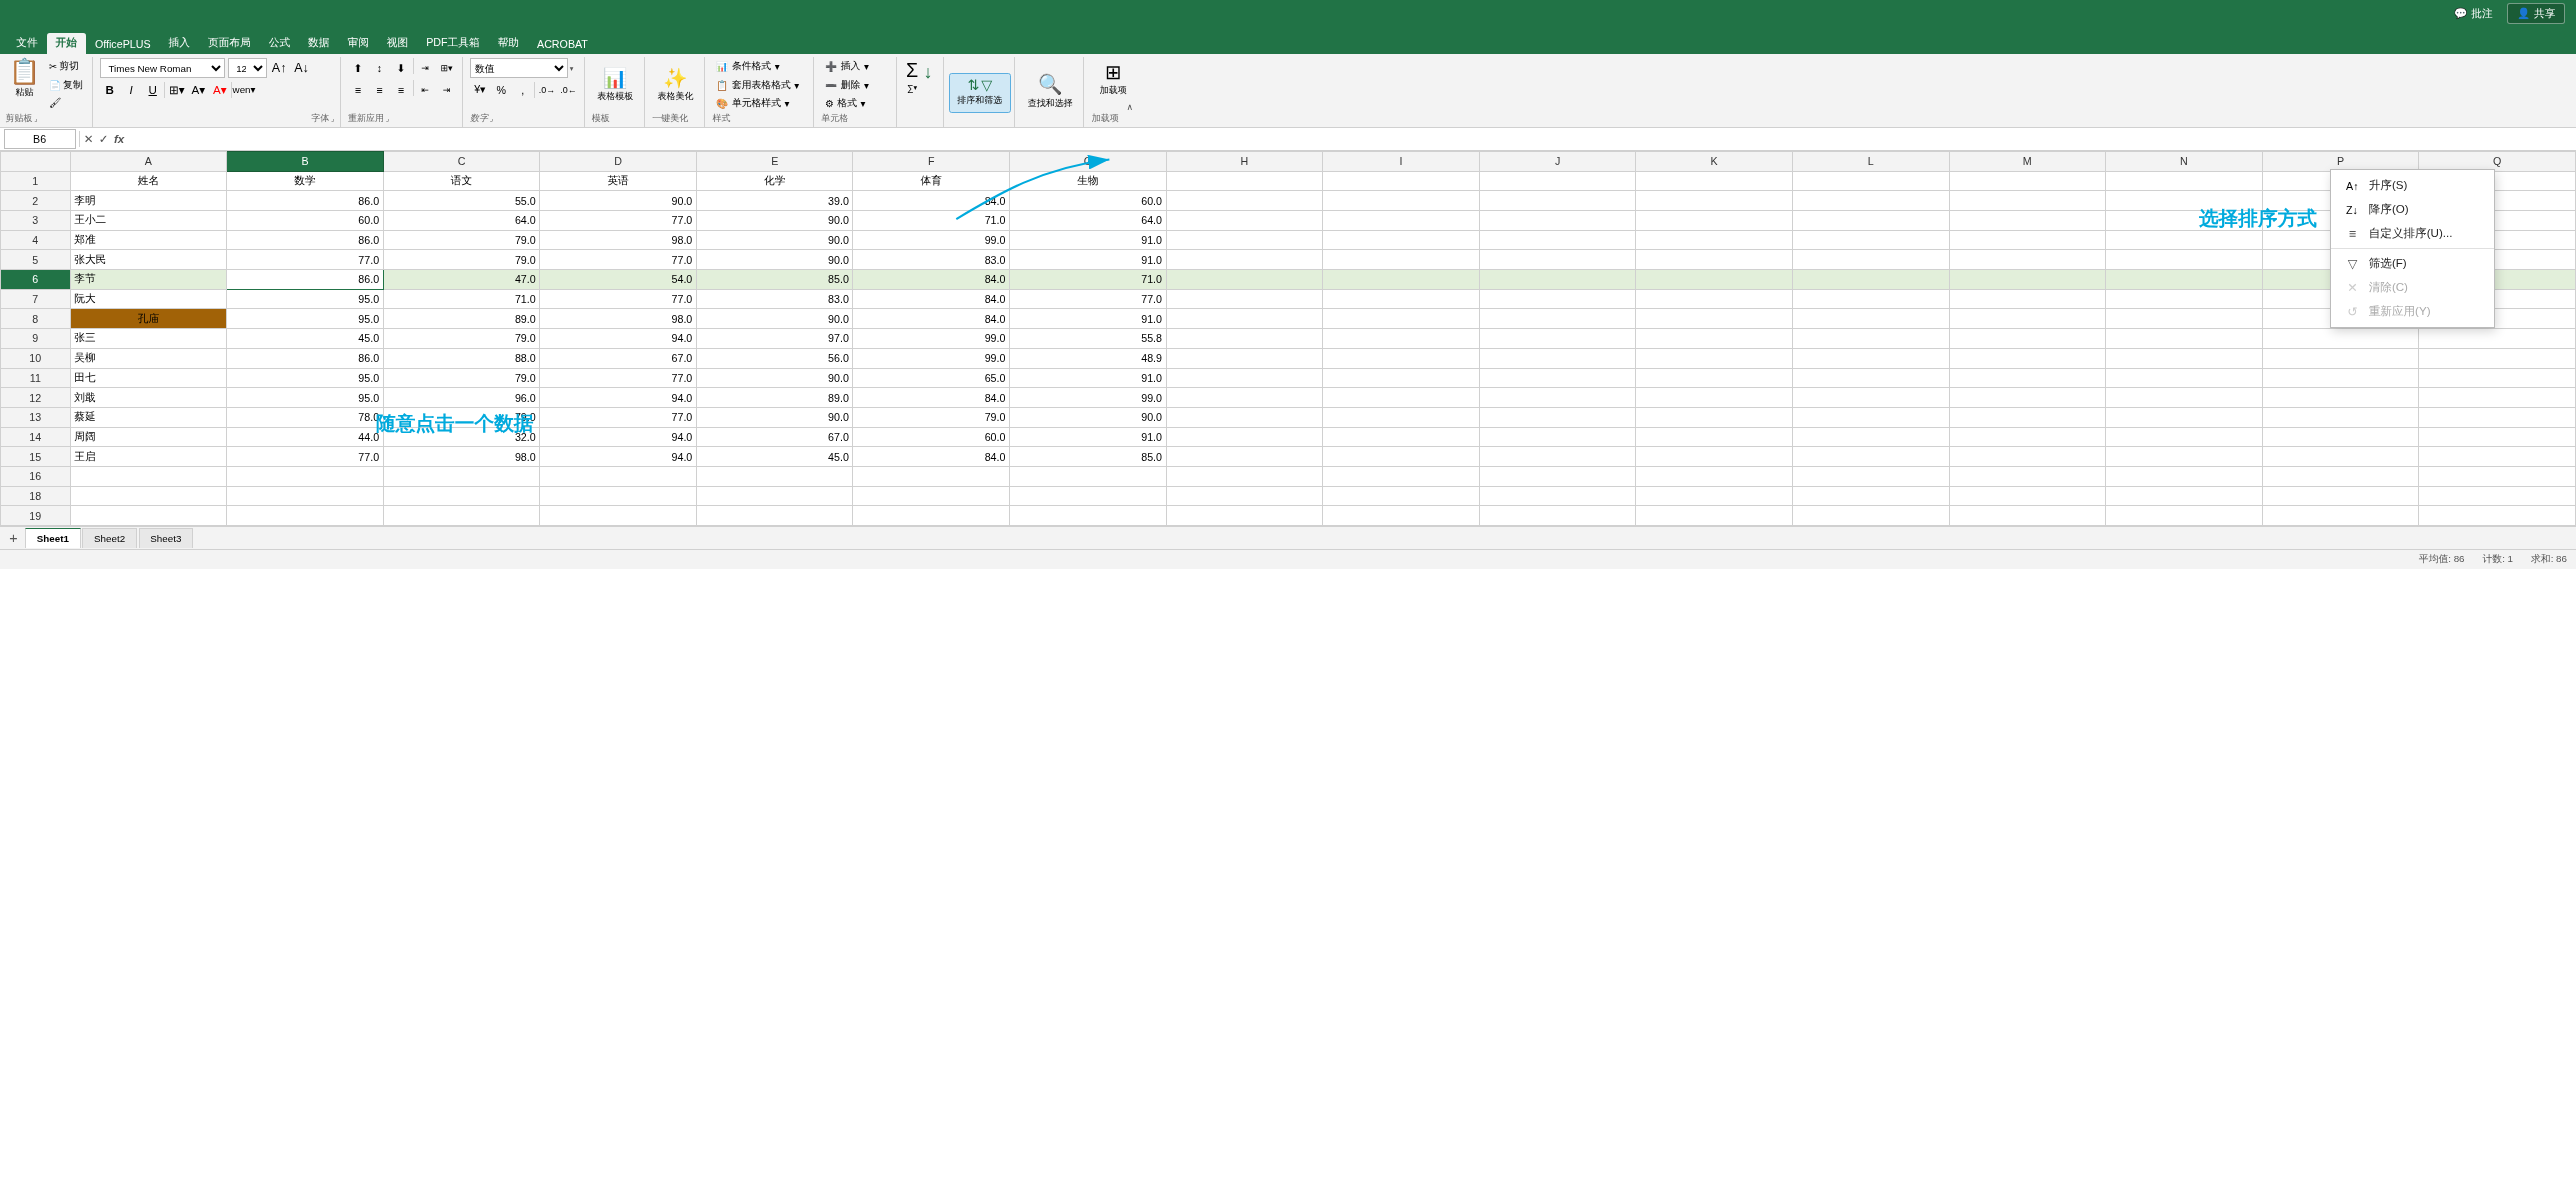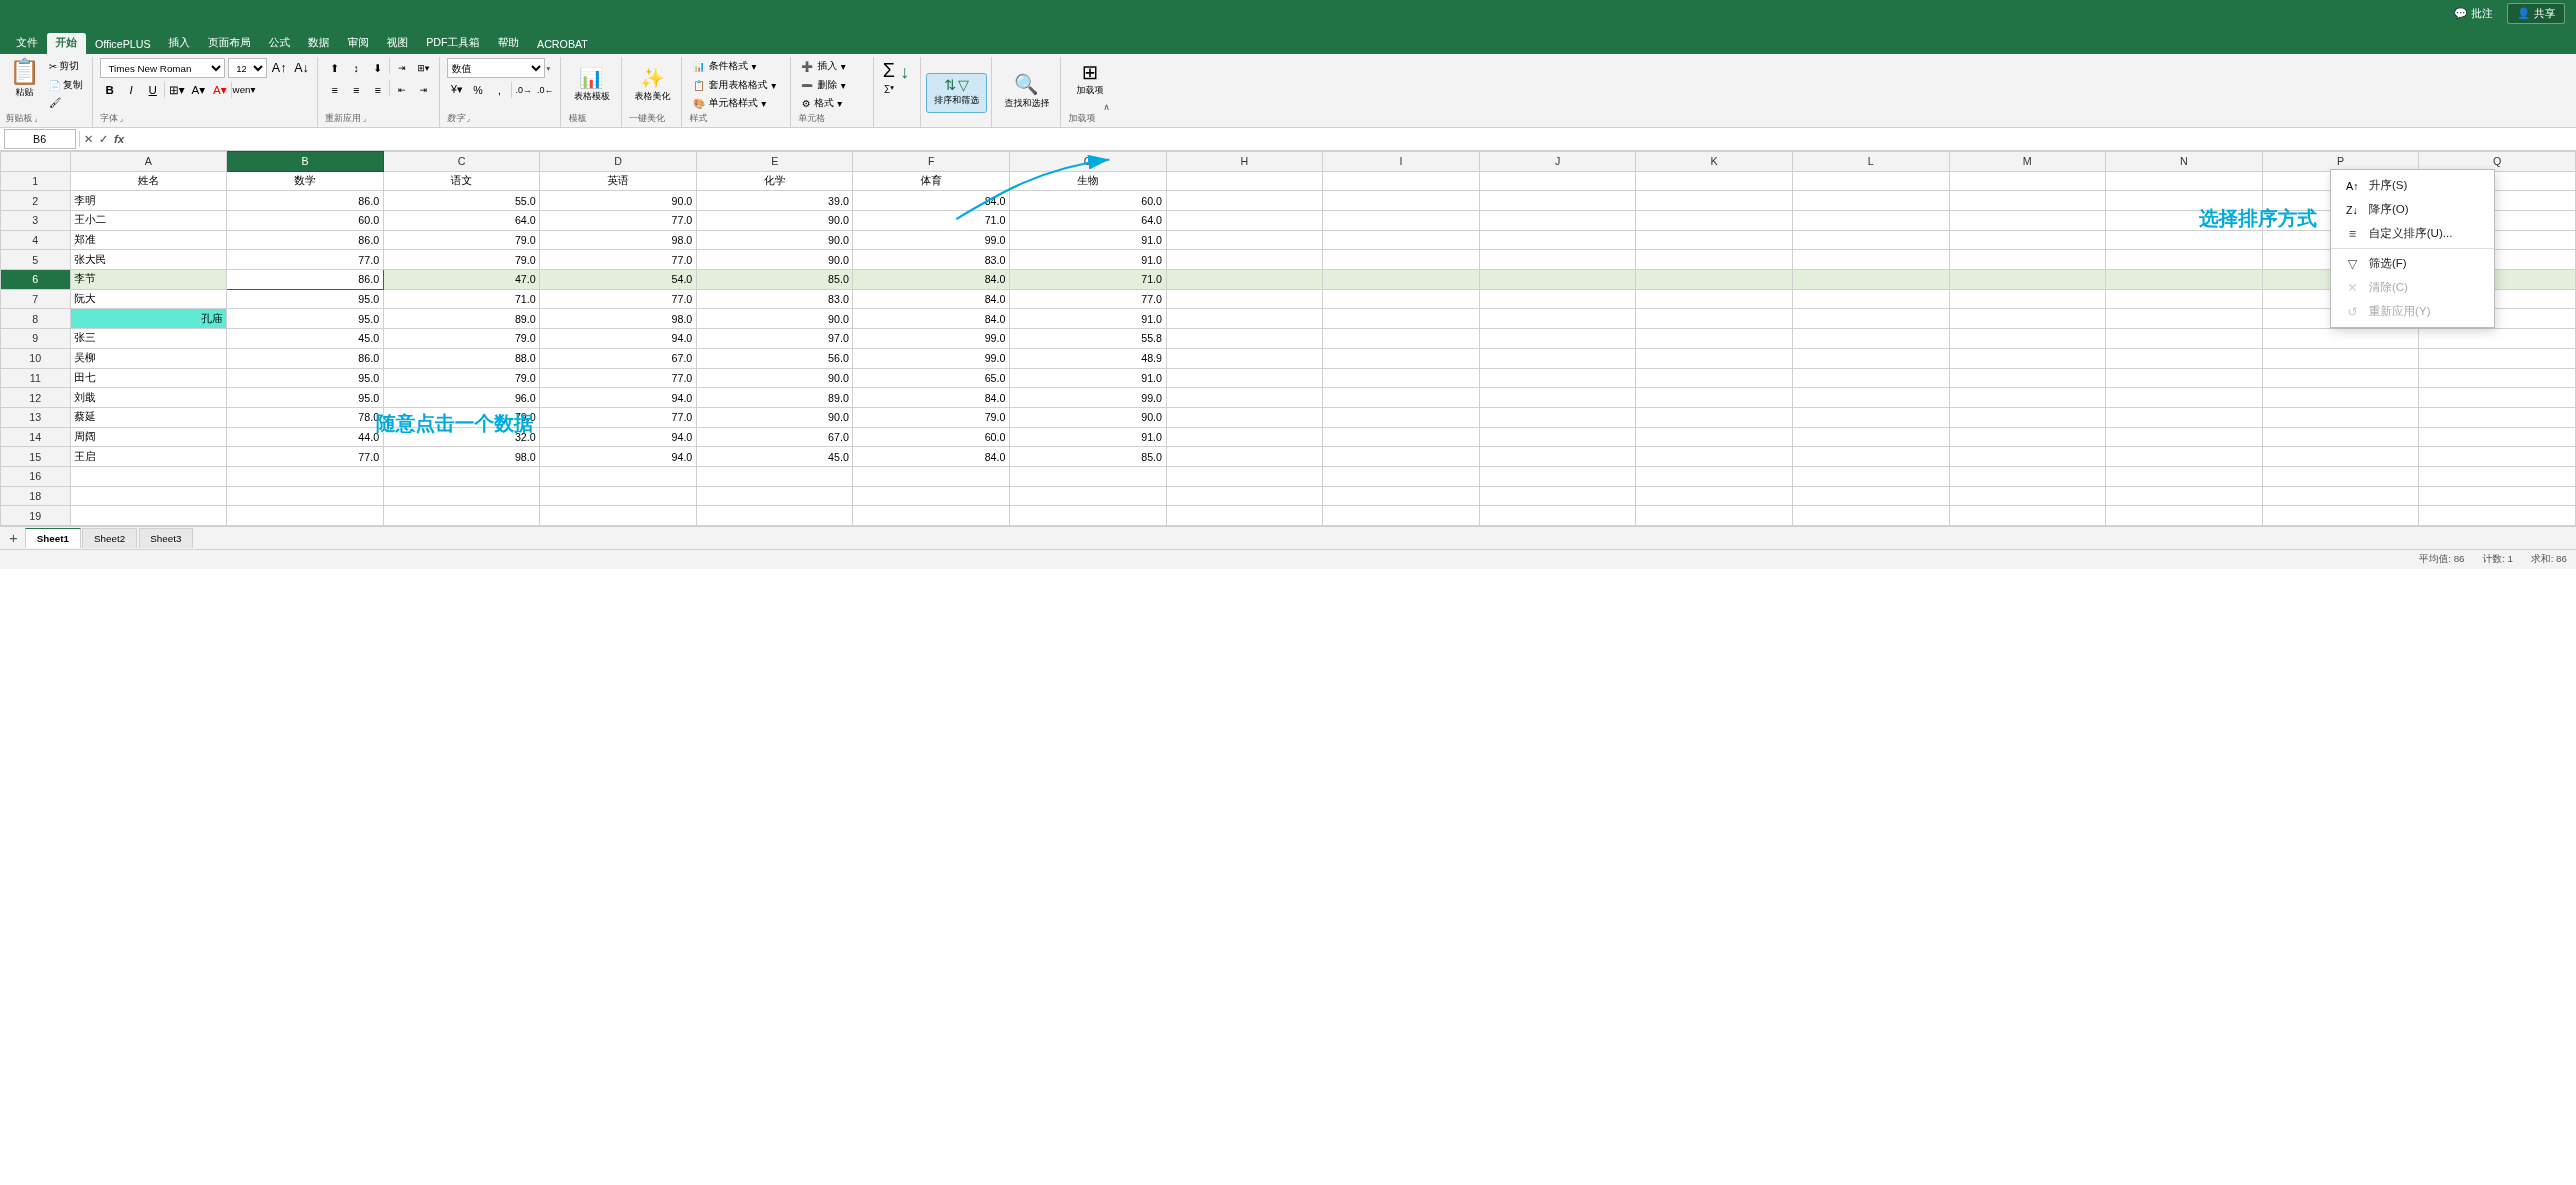"Times New Roman" div { flex-direction: column -> row }
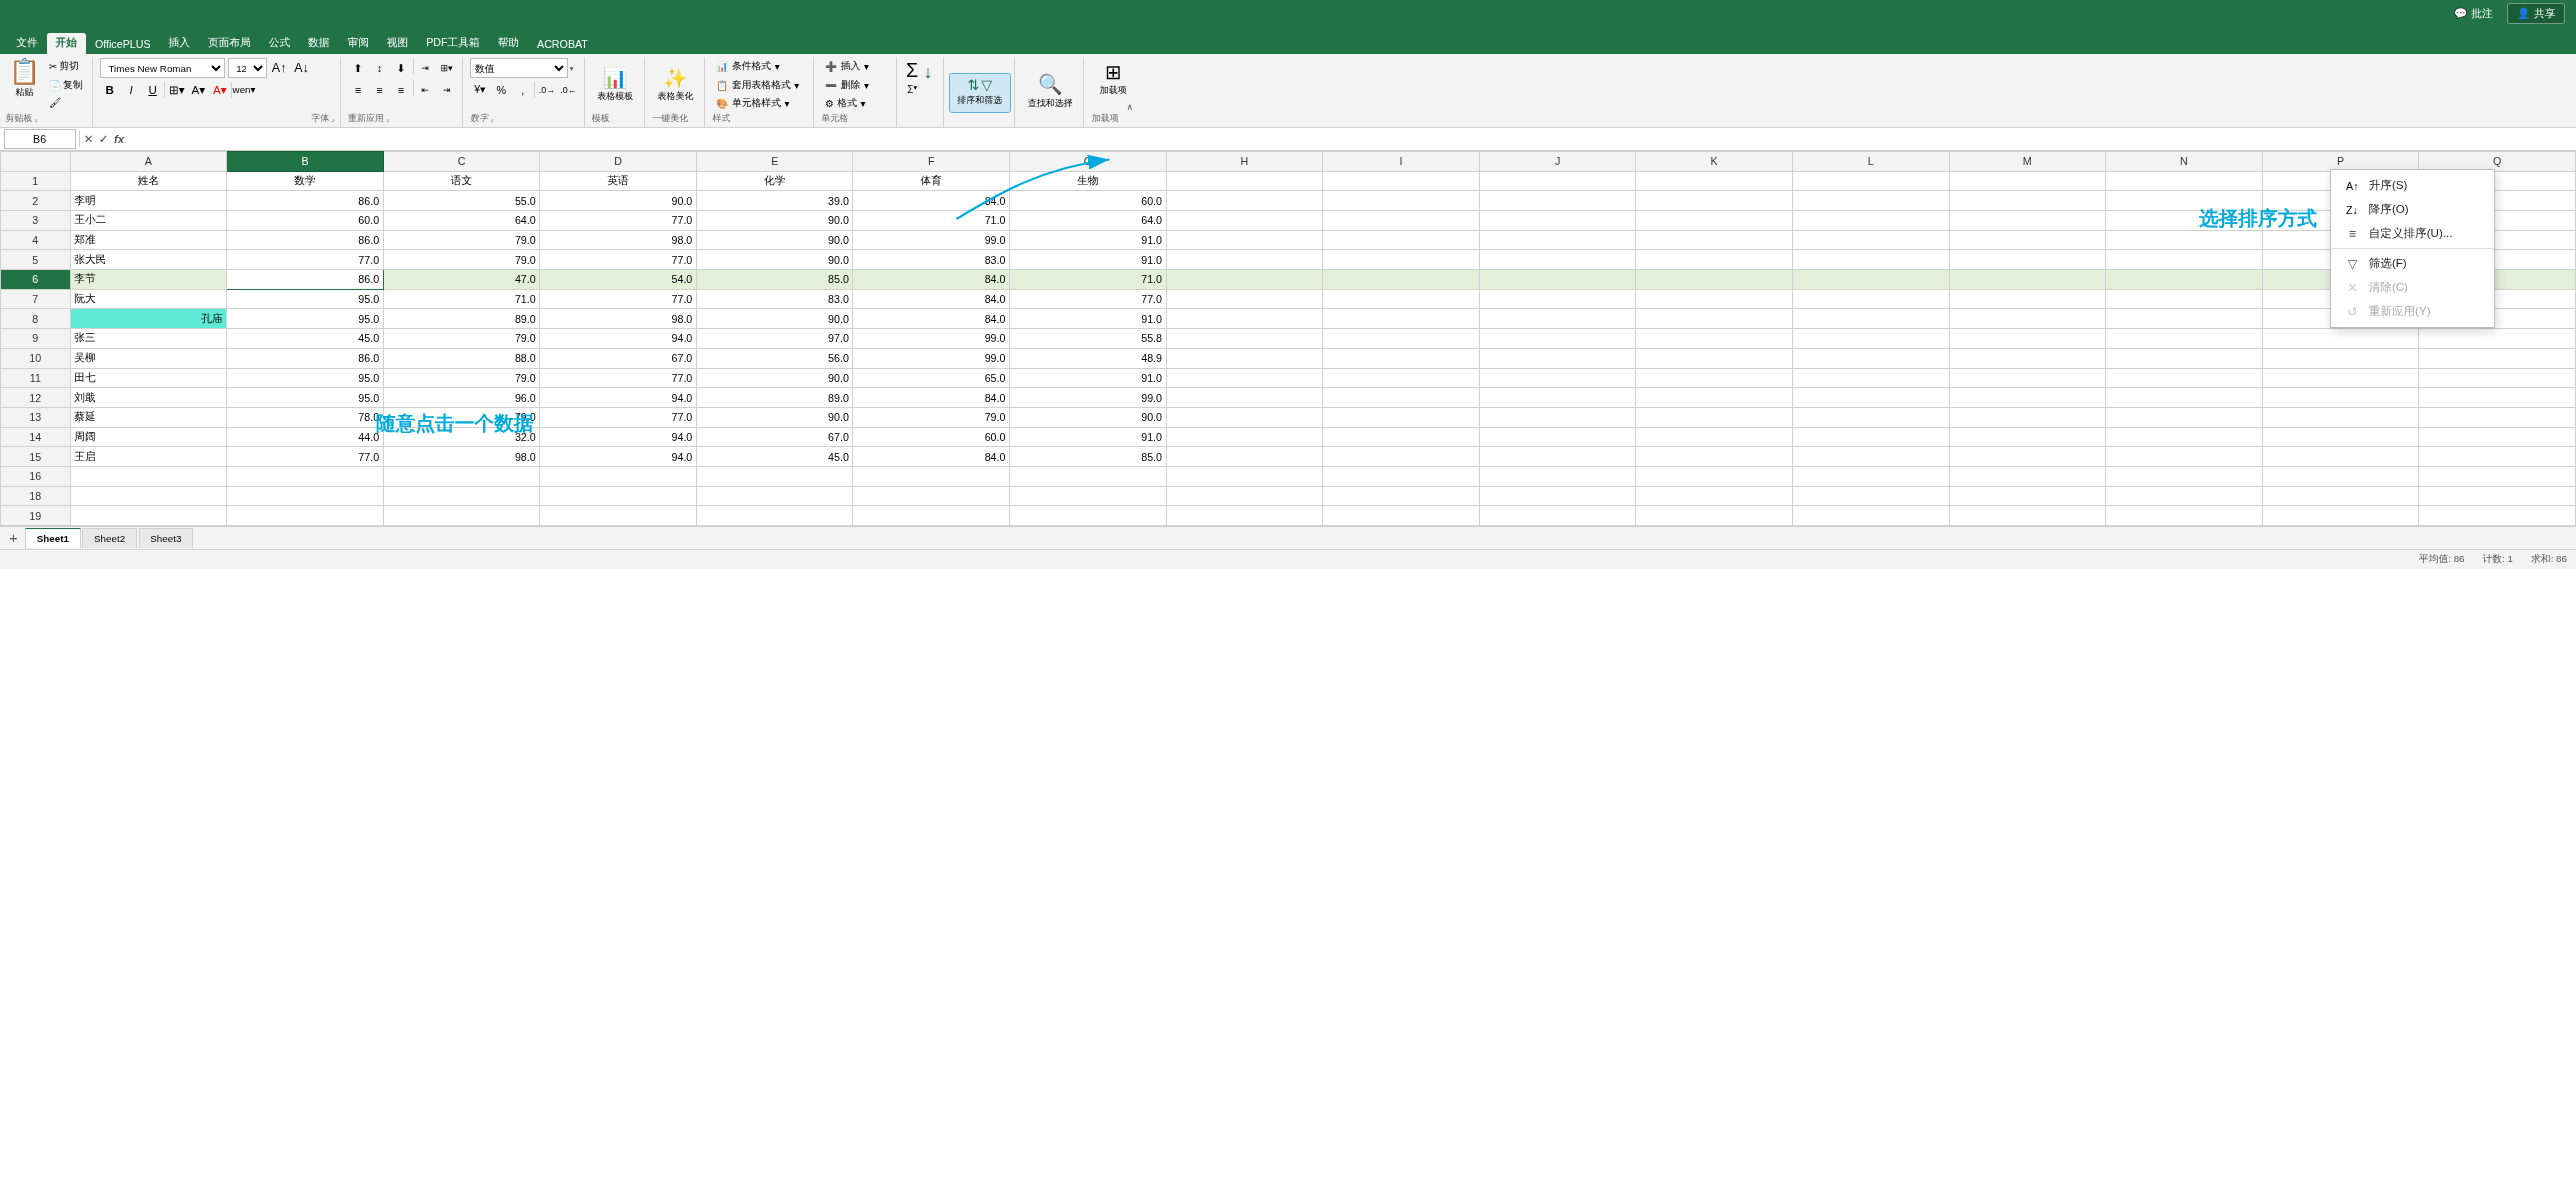"孔庙" td { background: #5eead4 -> #a16207; text-align: right -> center }
